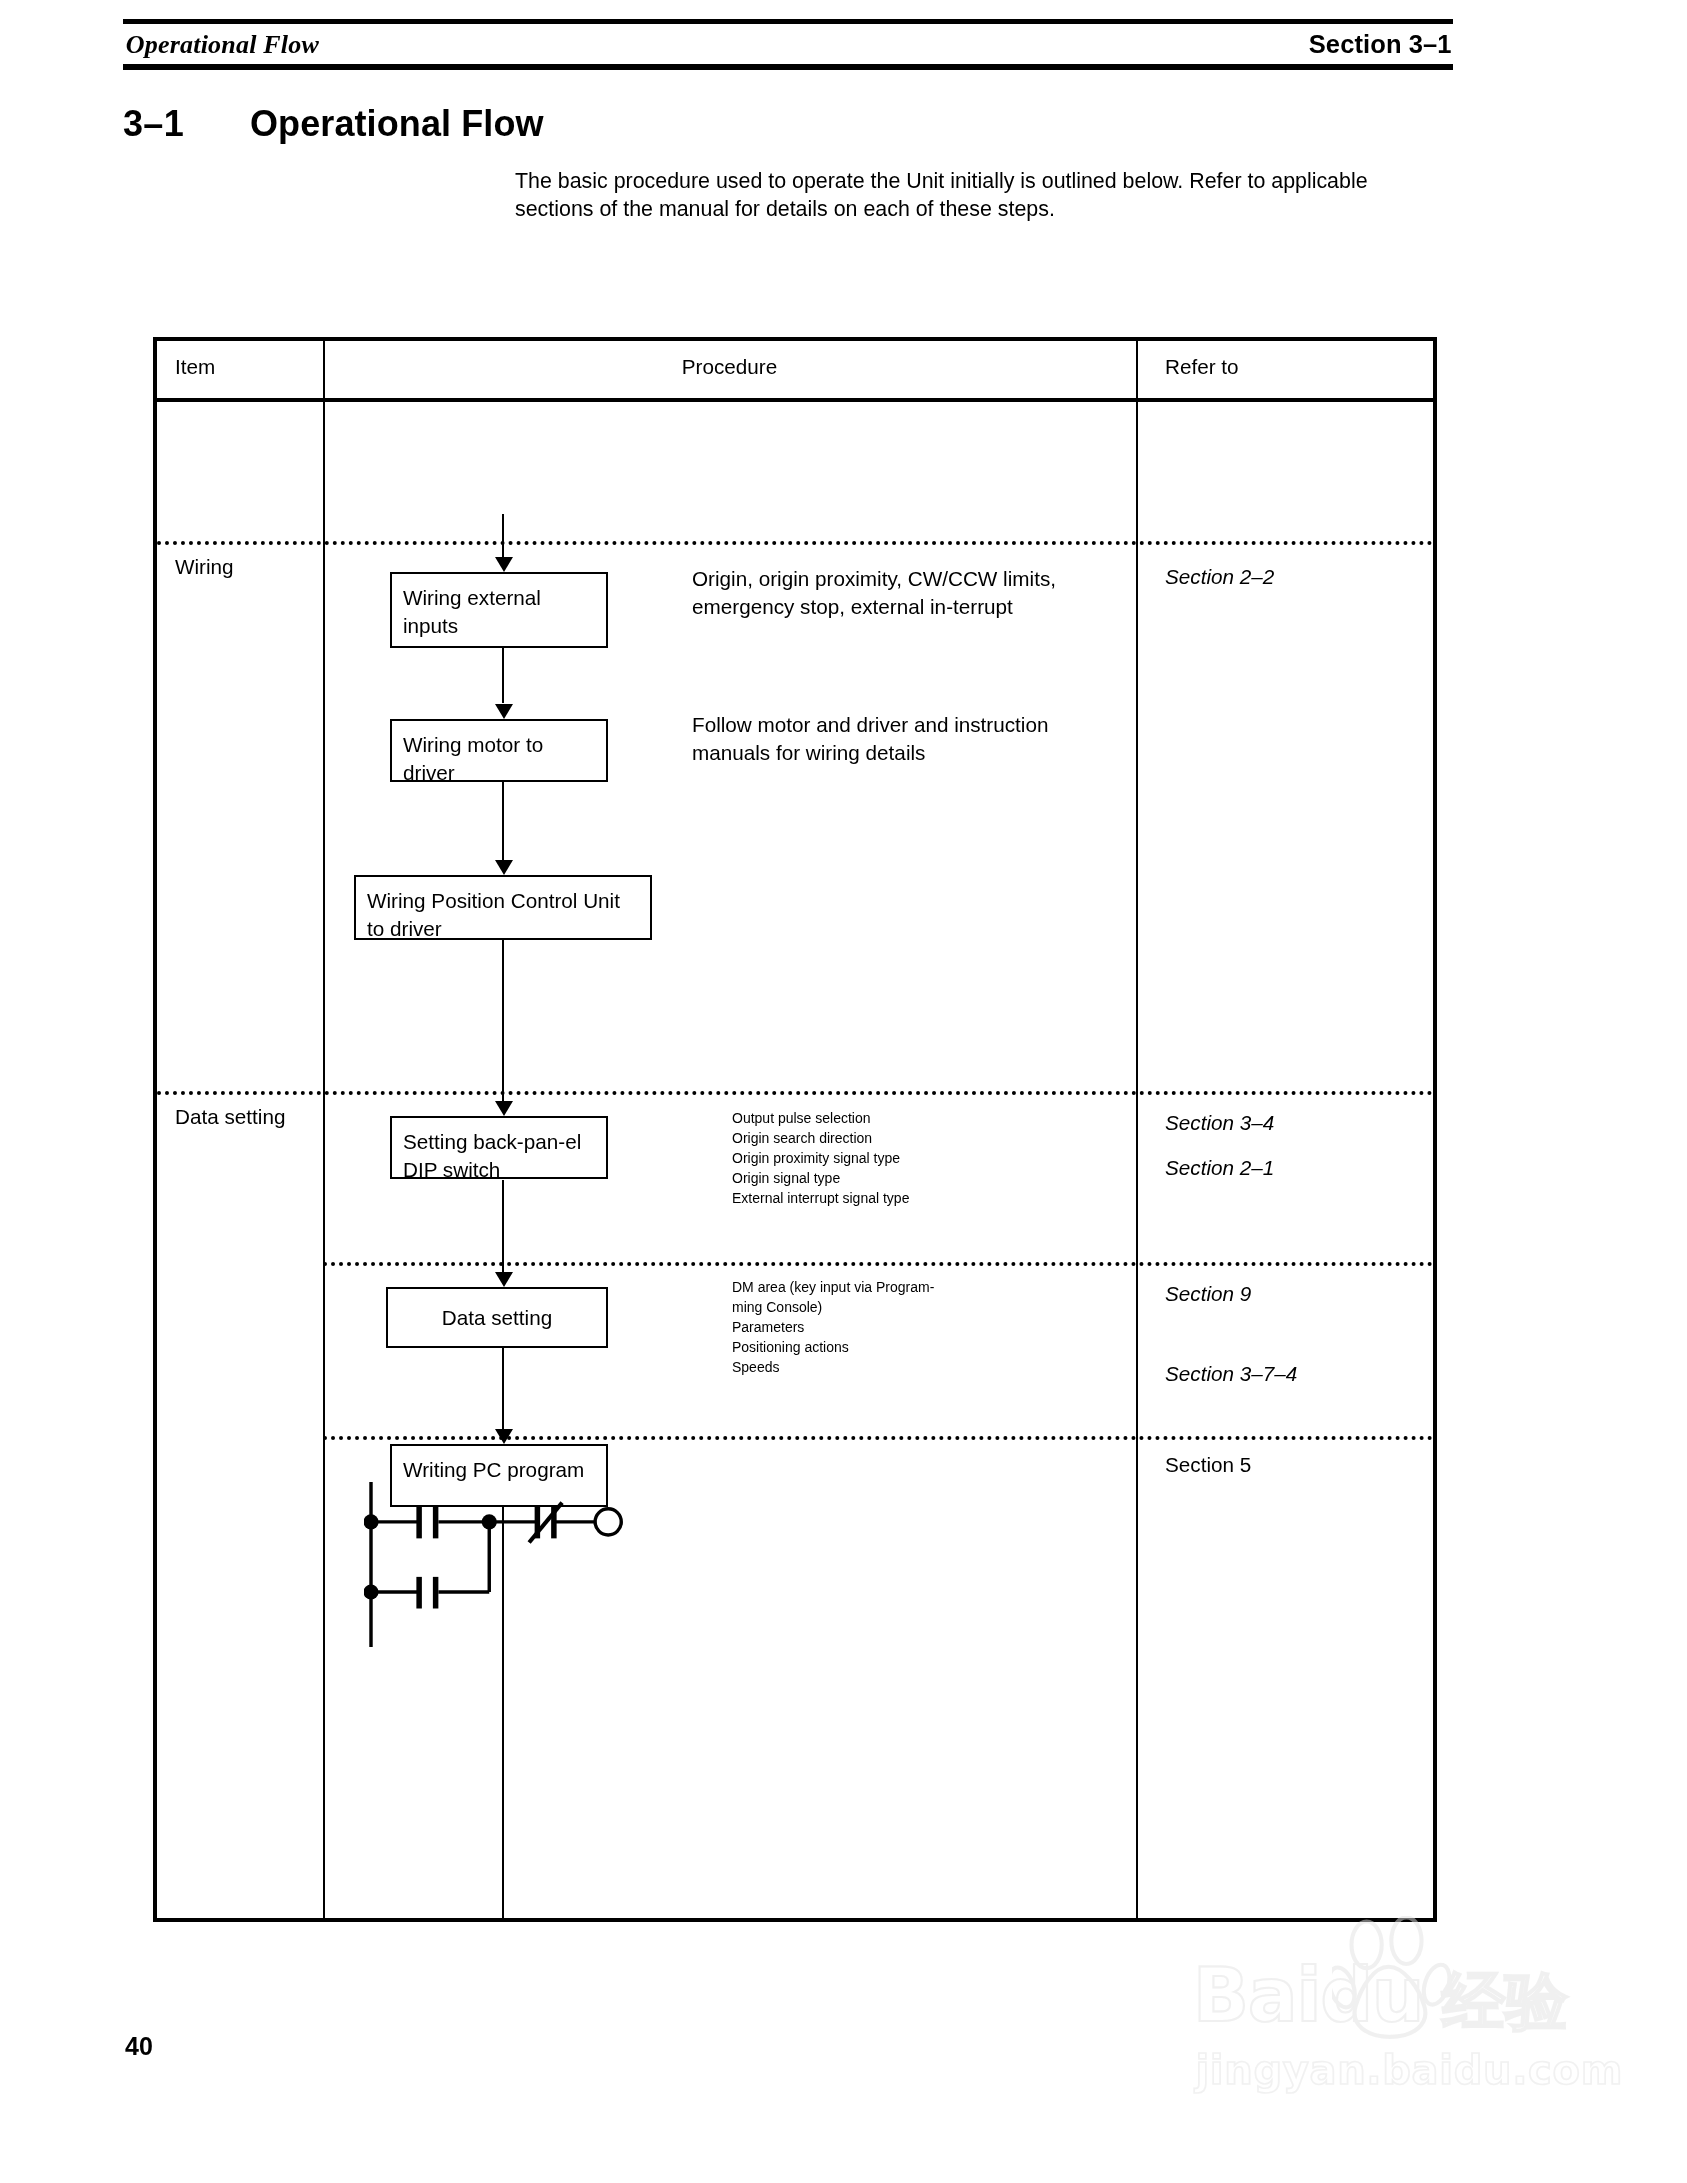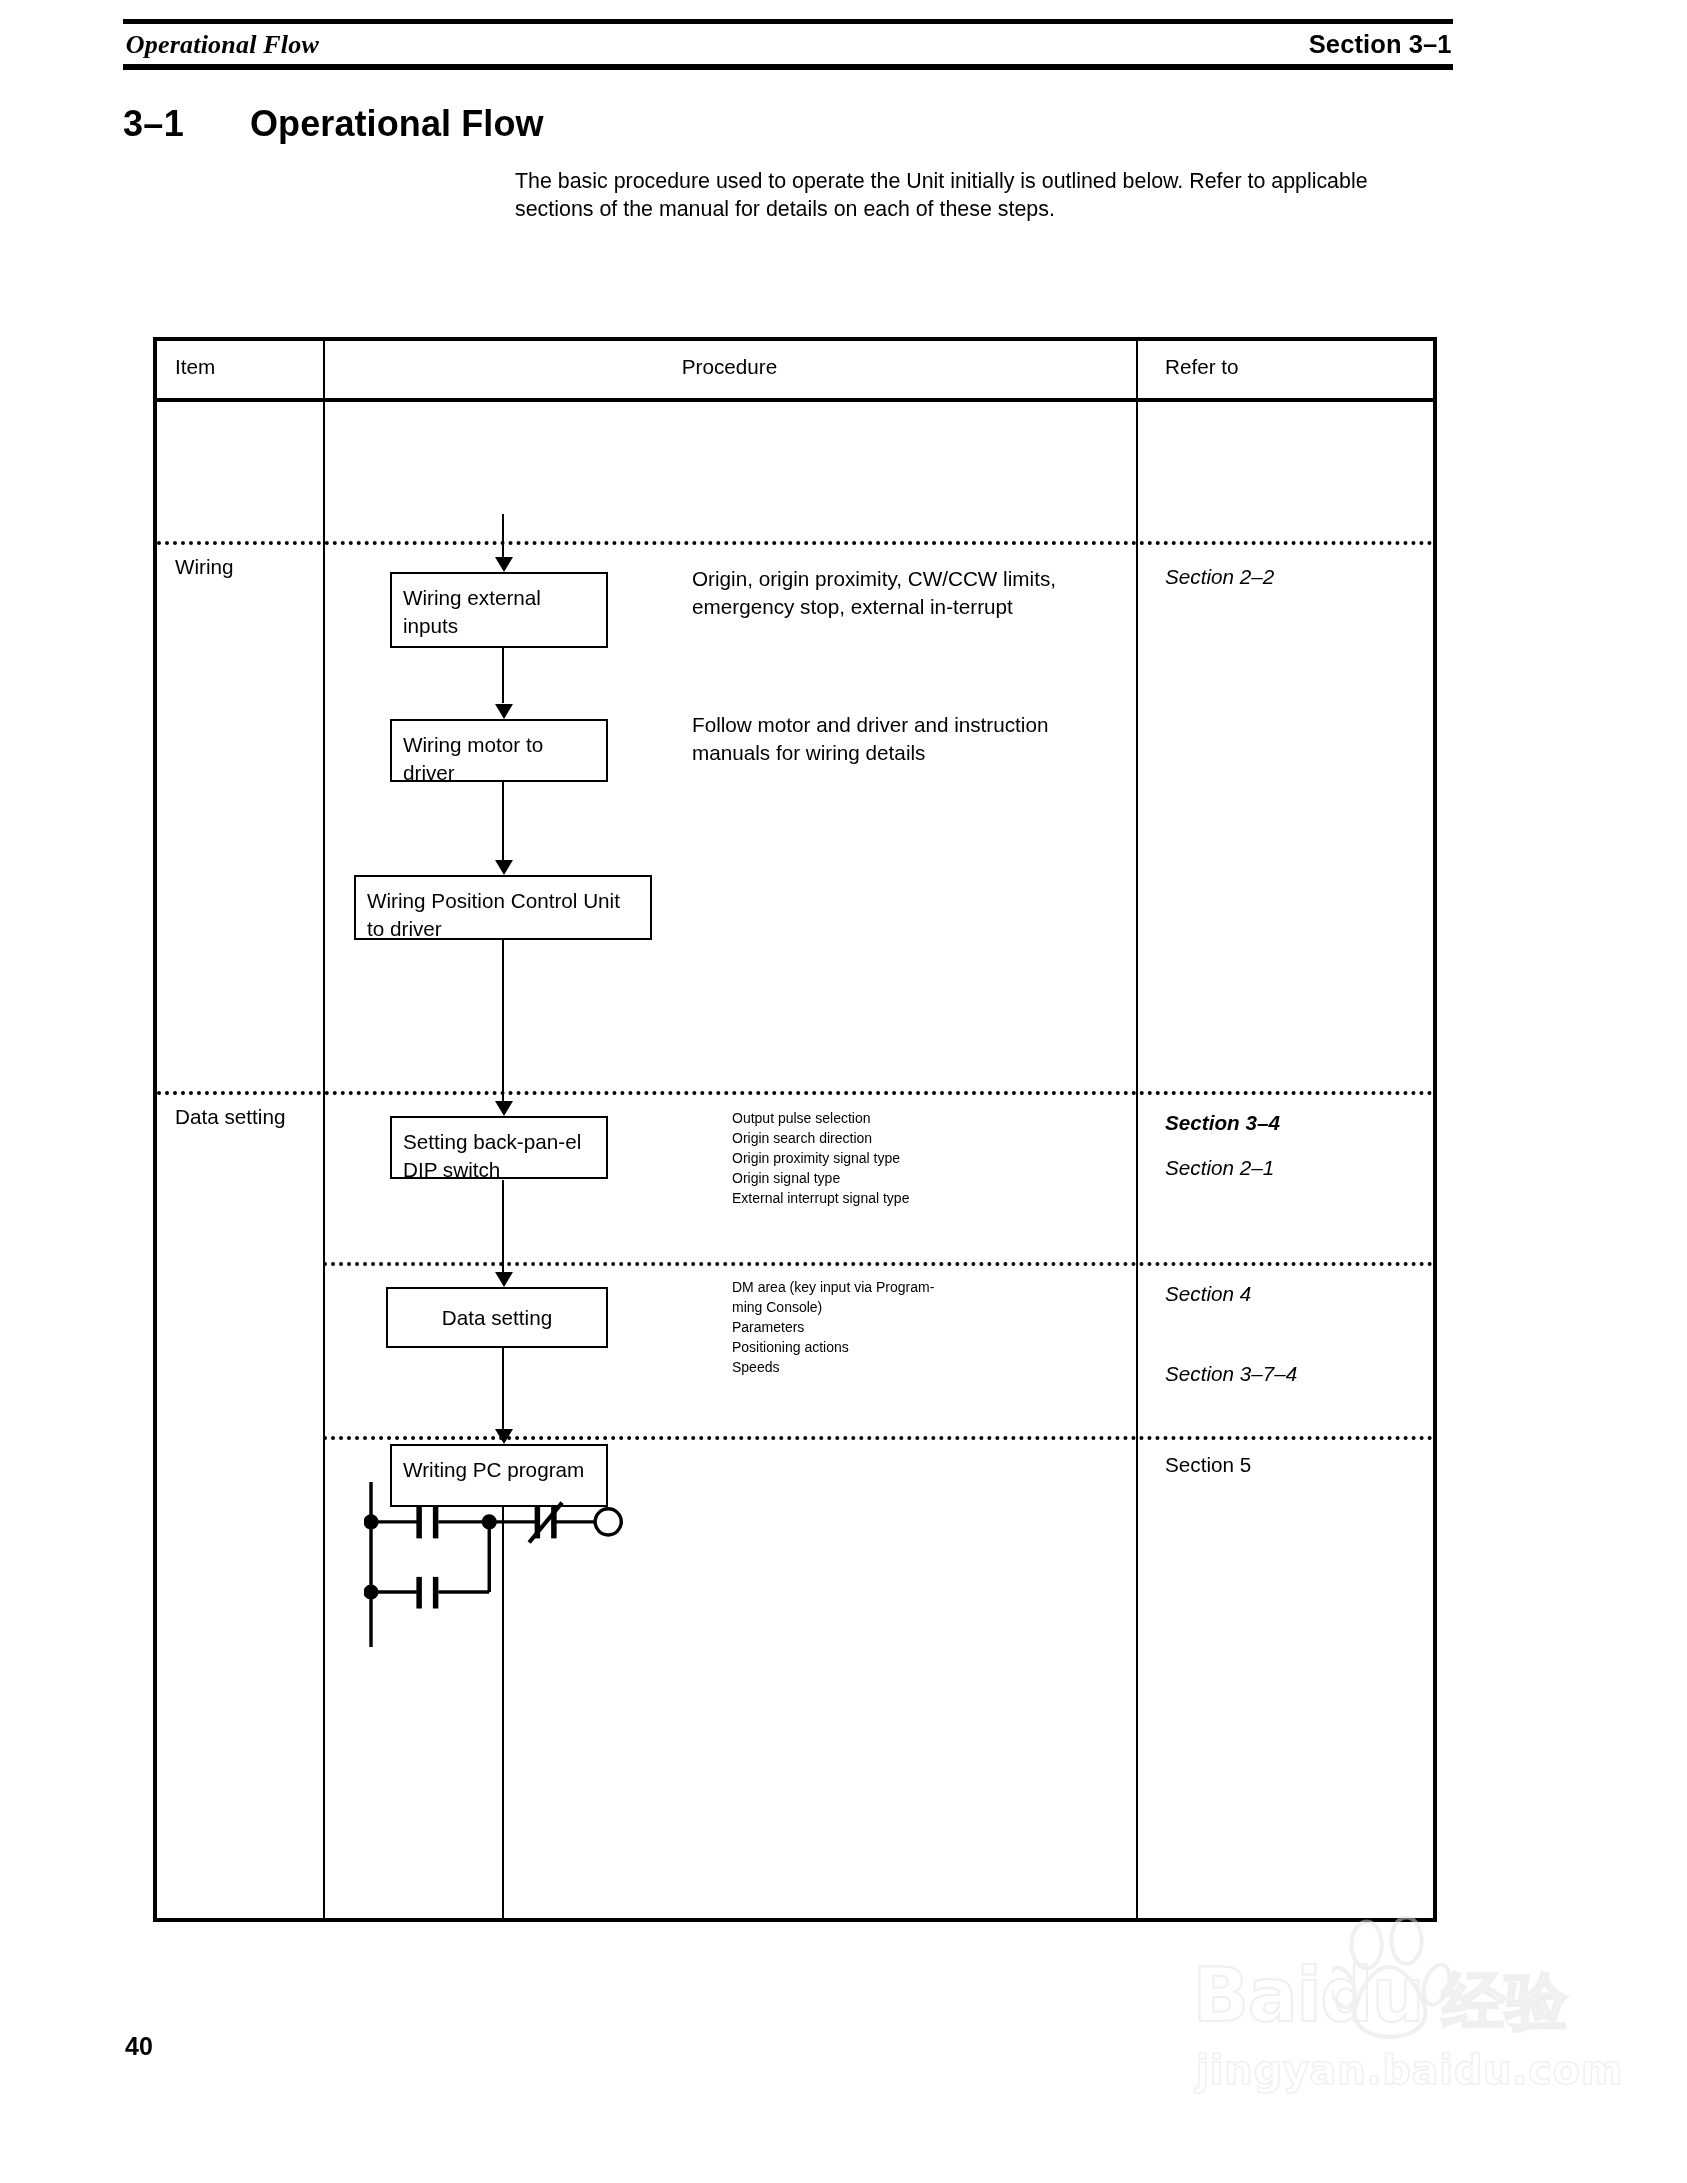"Section 3–4" div.refto { font-weight: bold -> none }
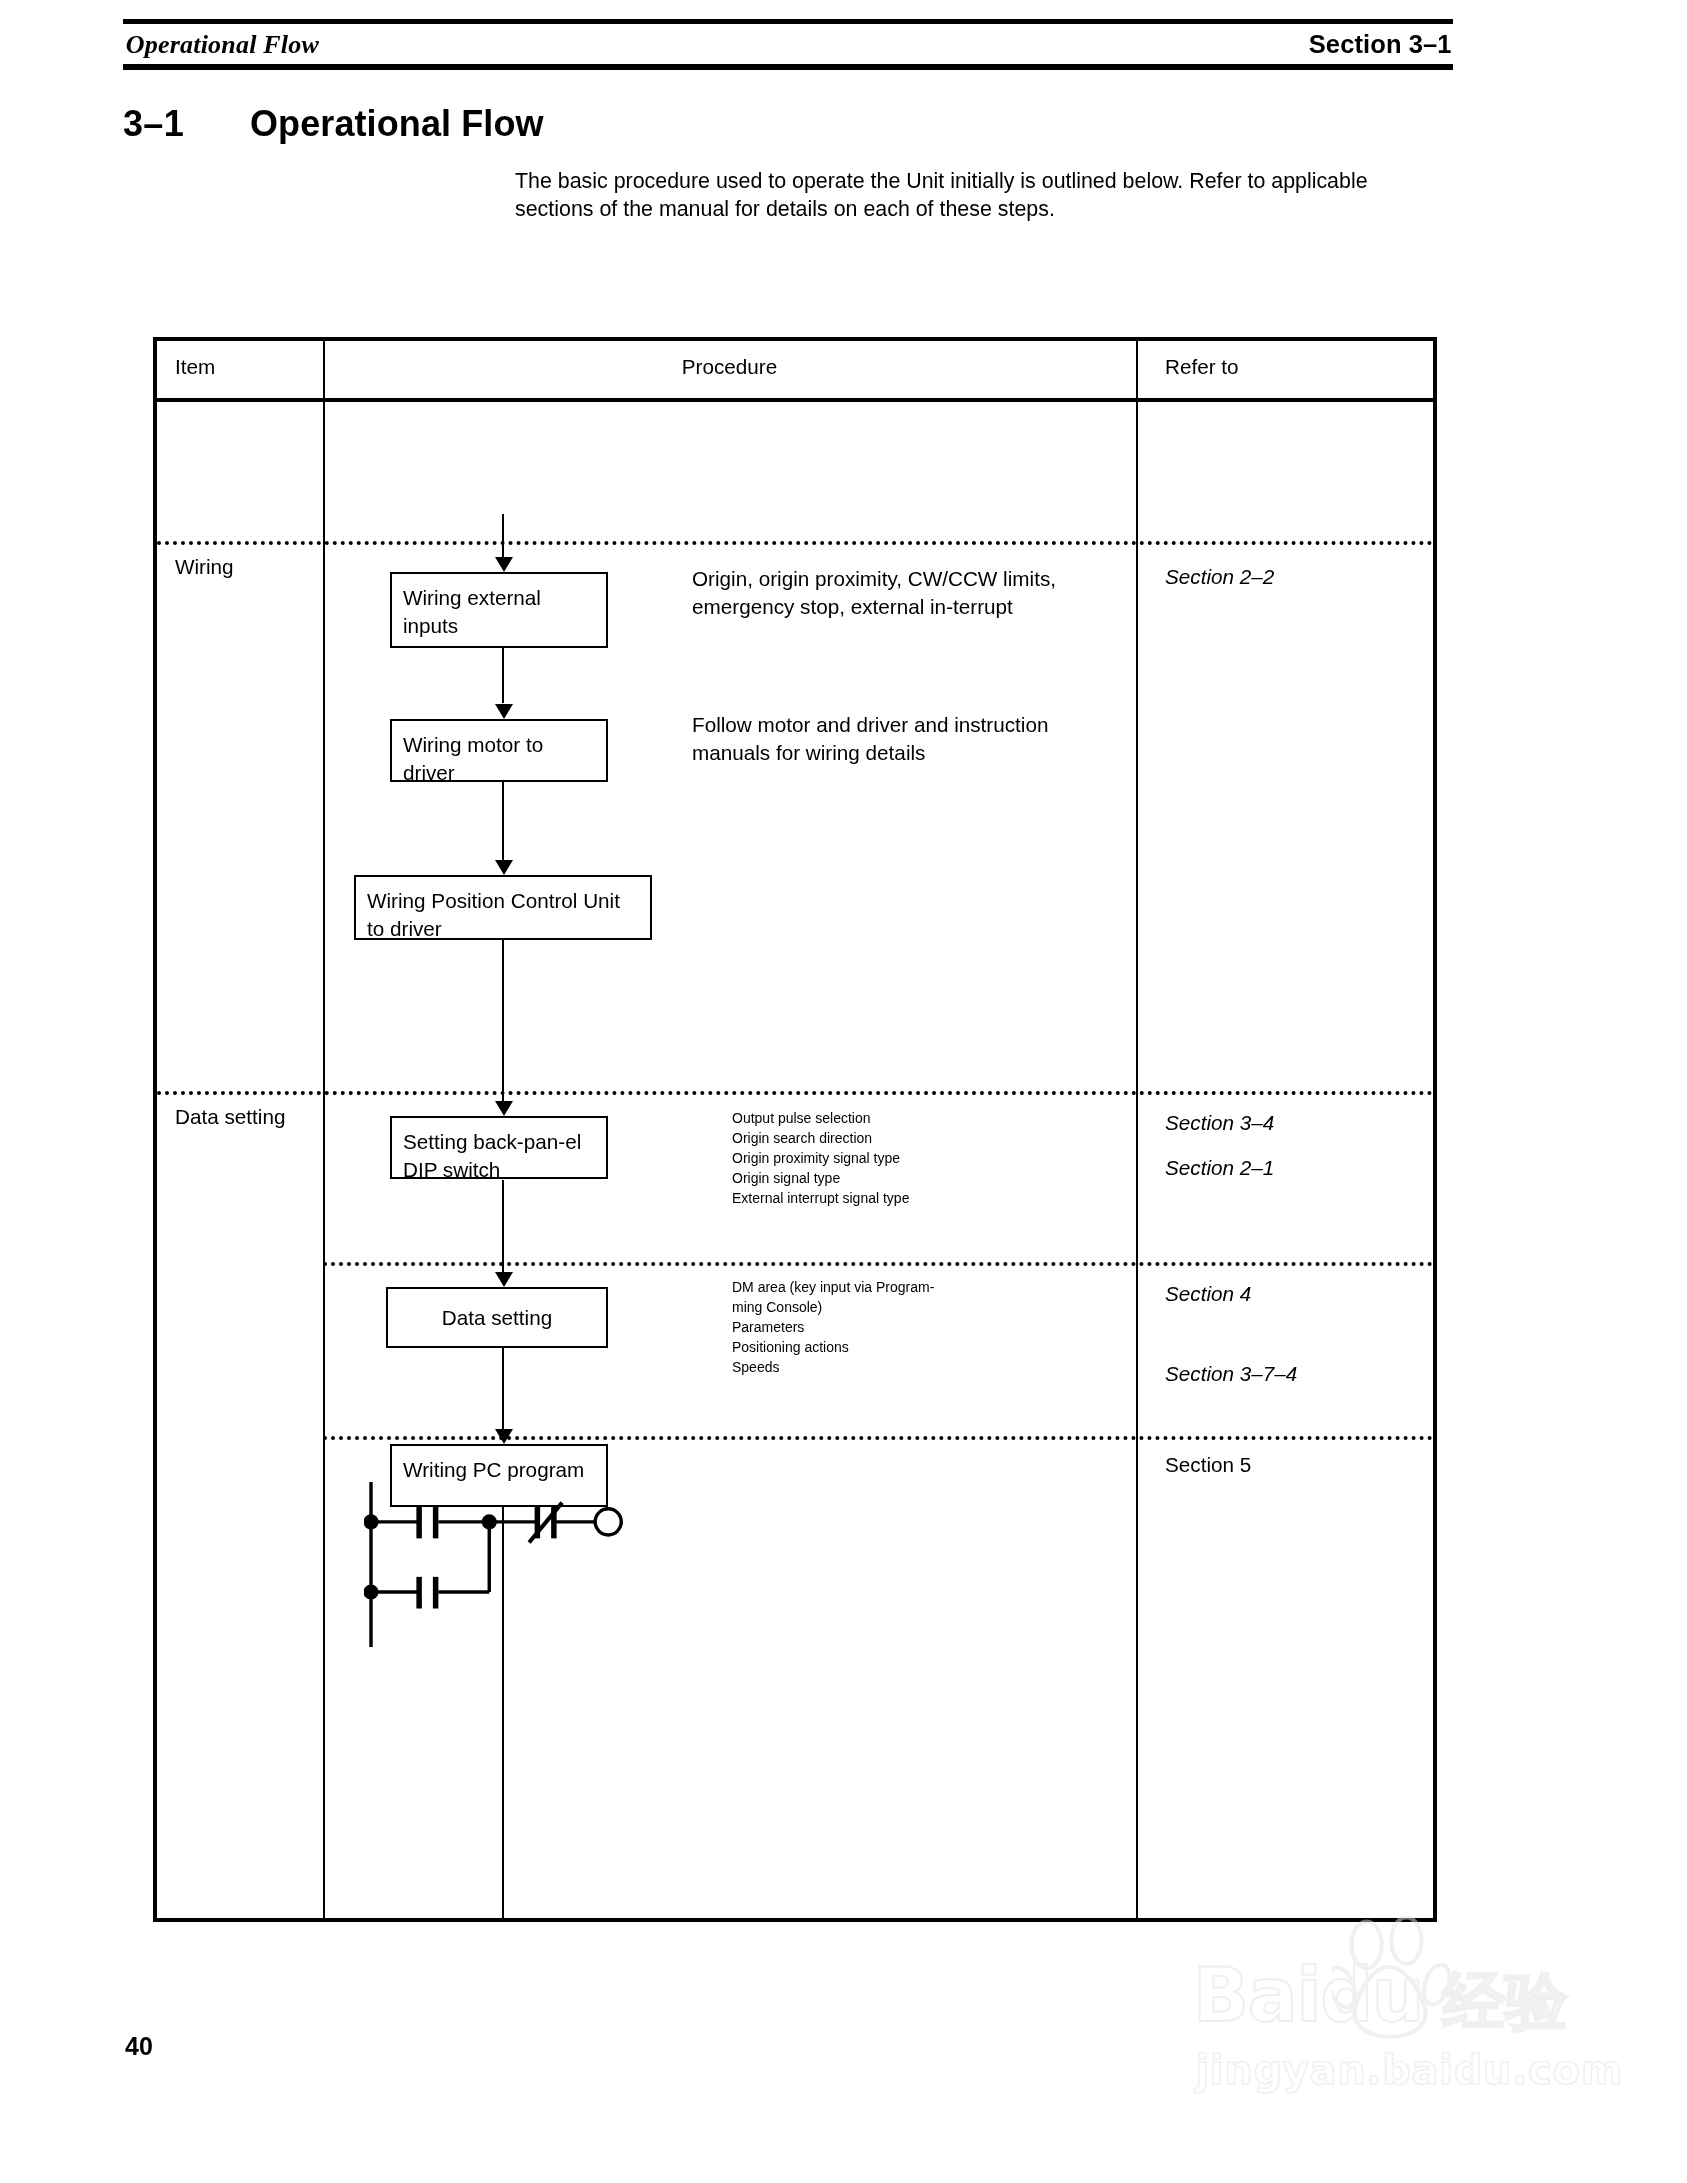"Section 4" div.refto { text: 4 -> 9 }
